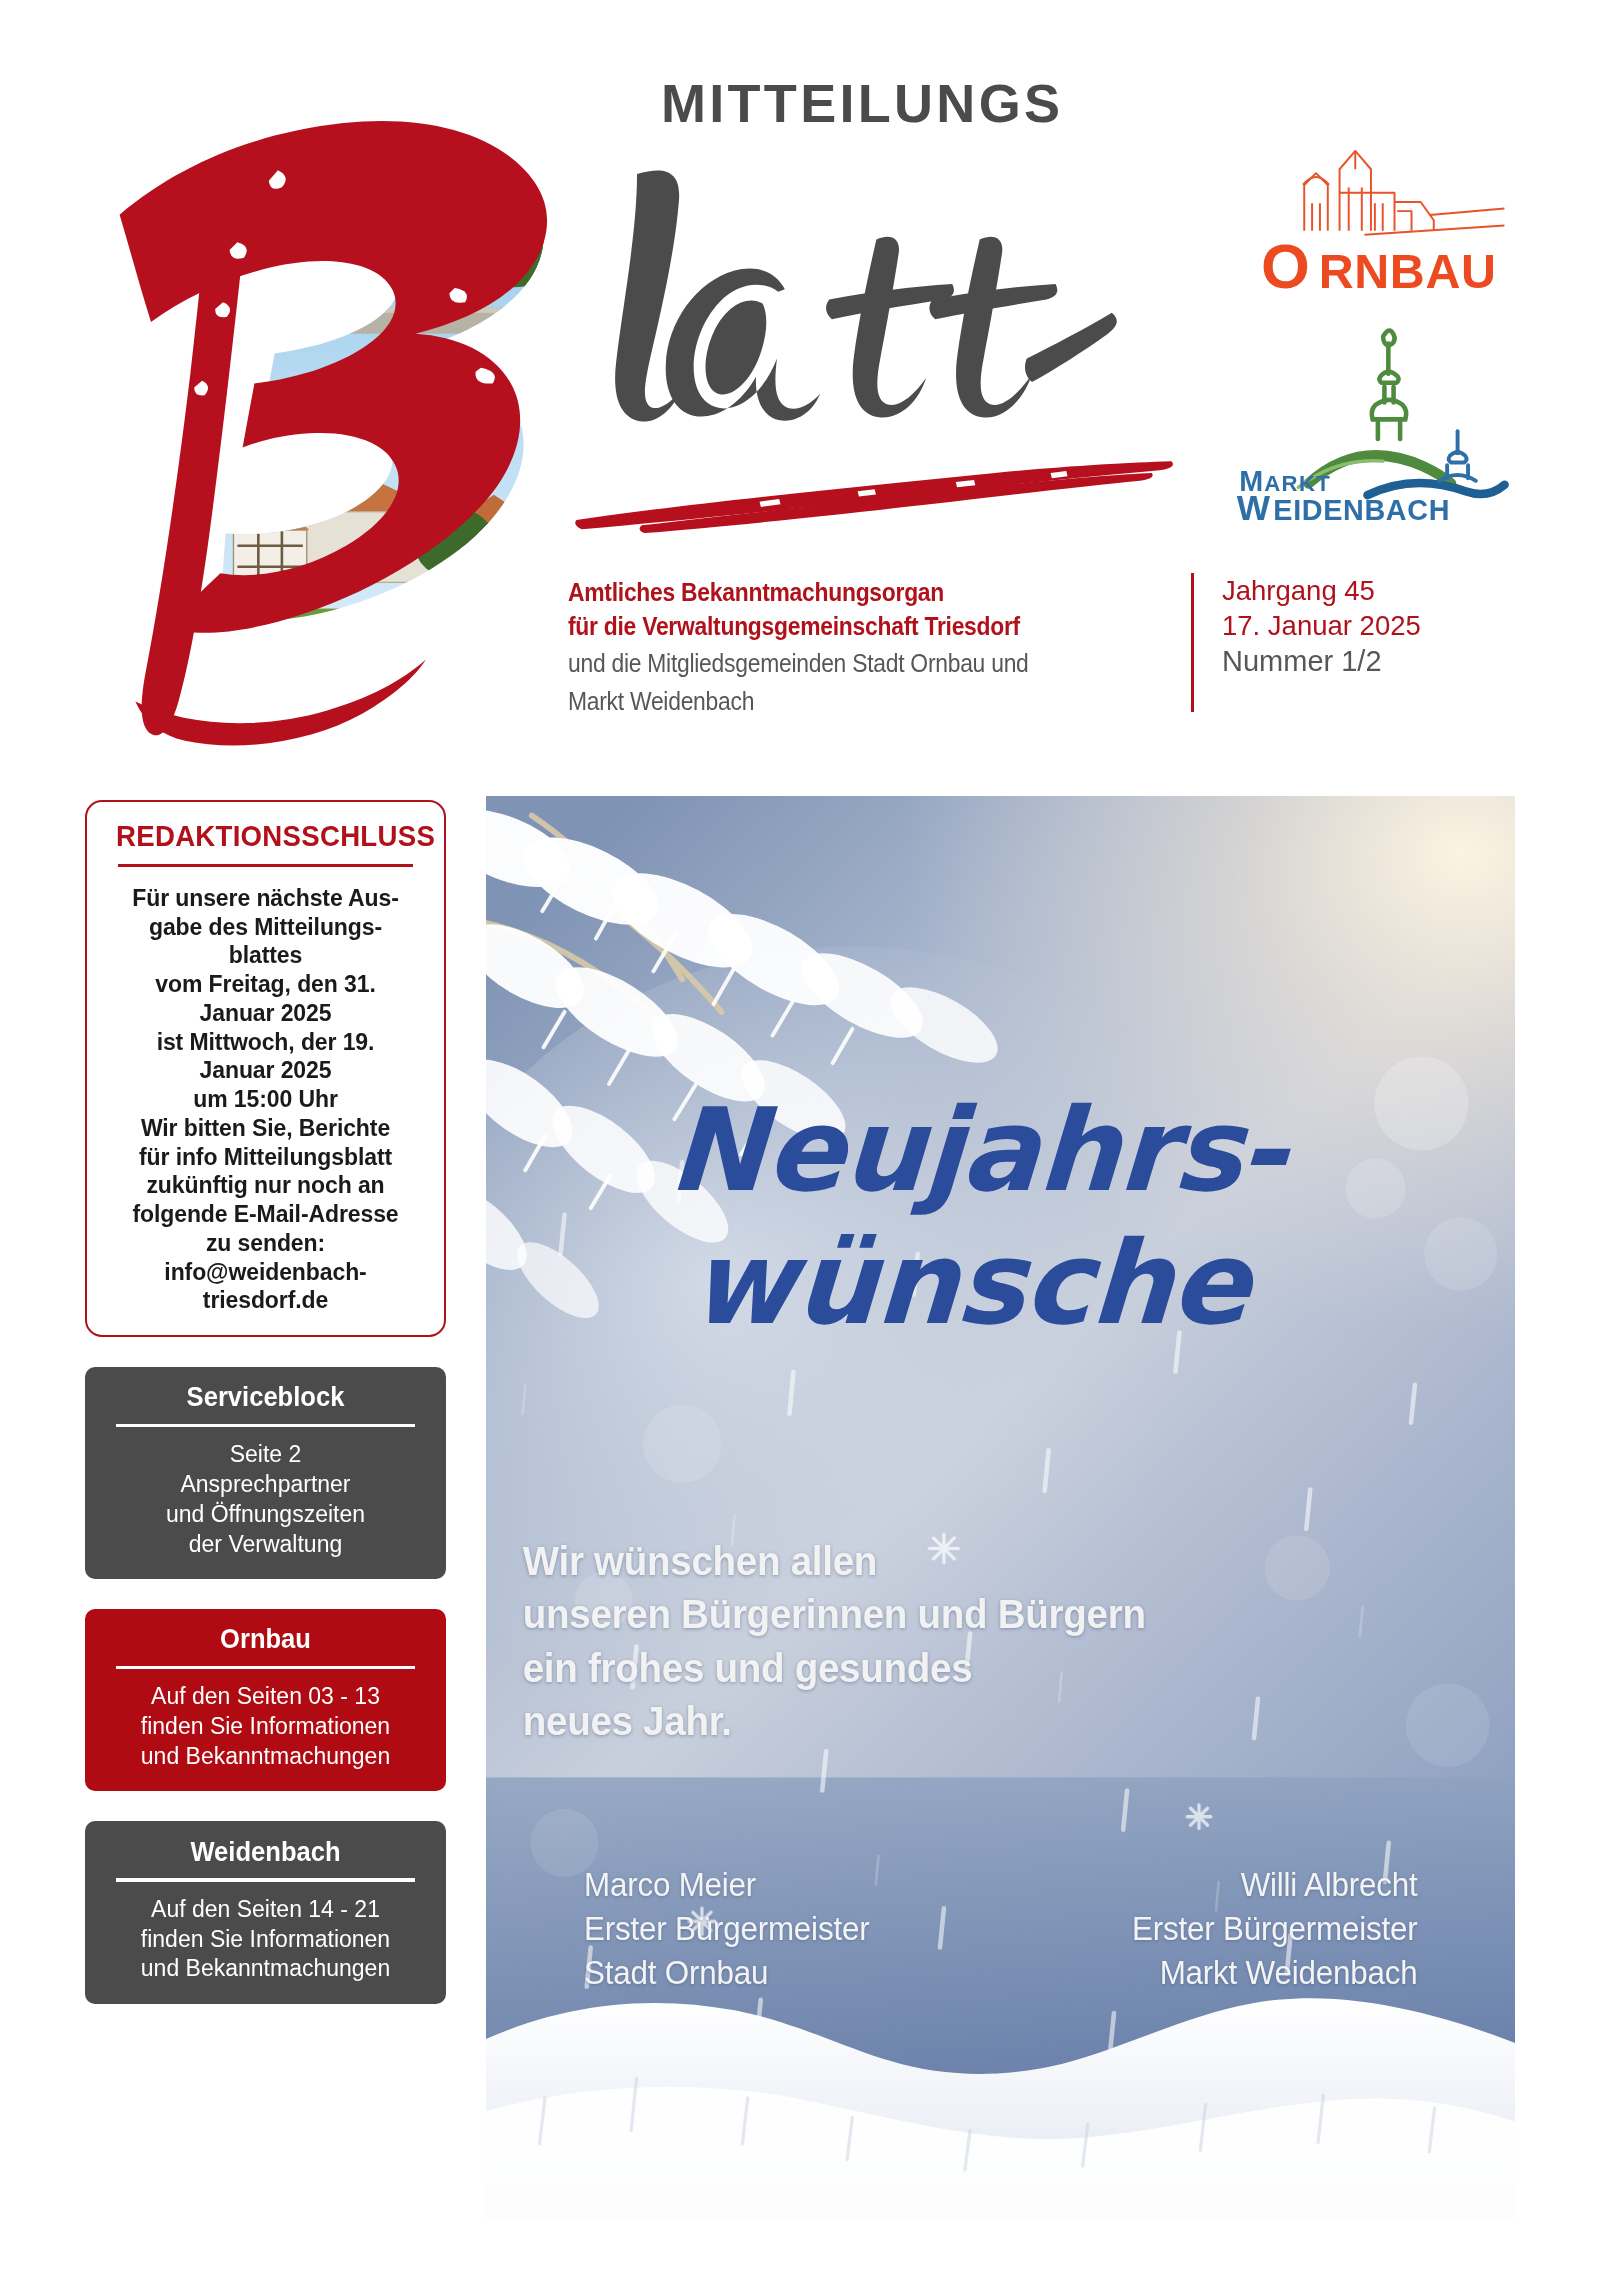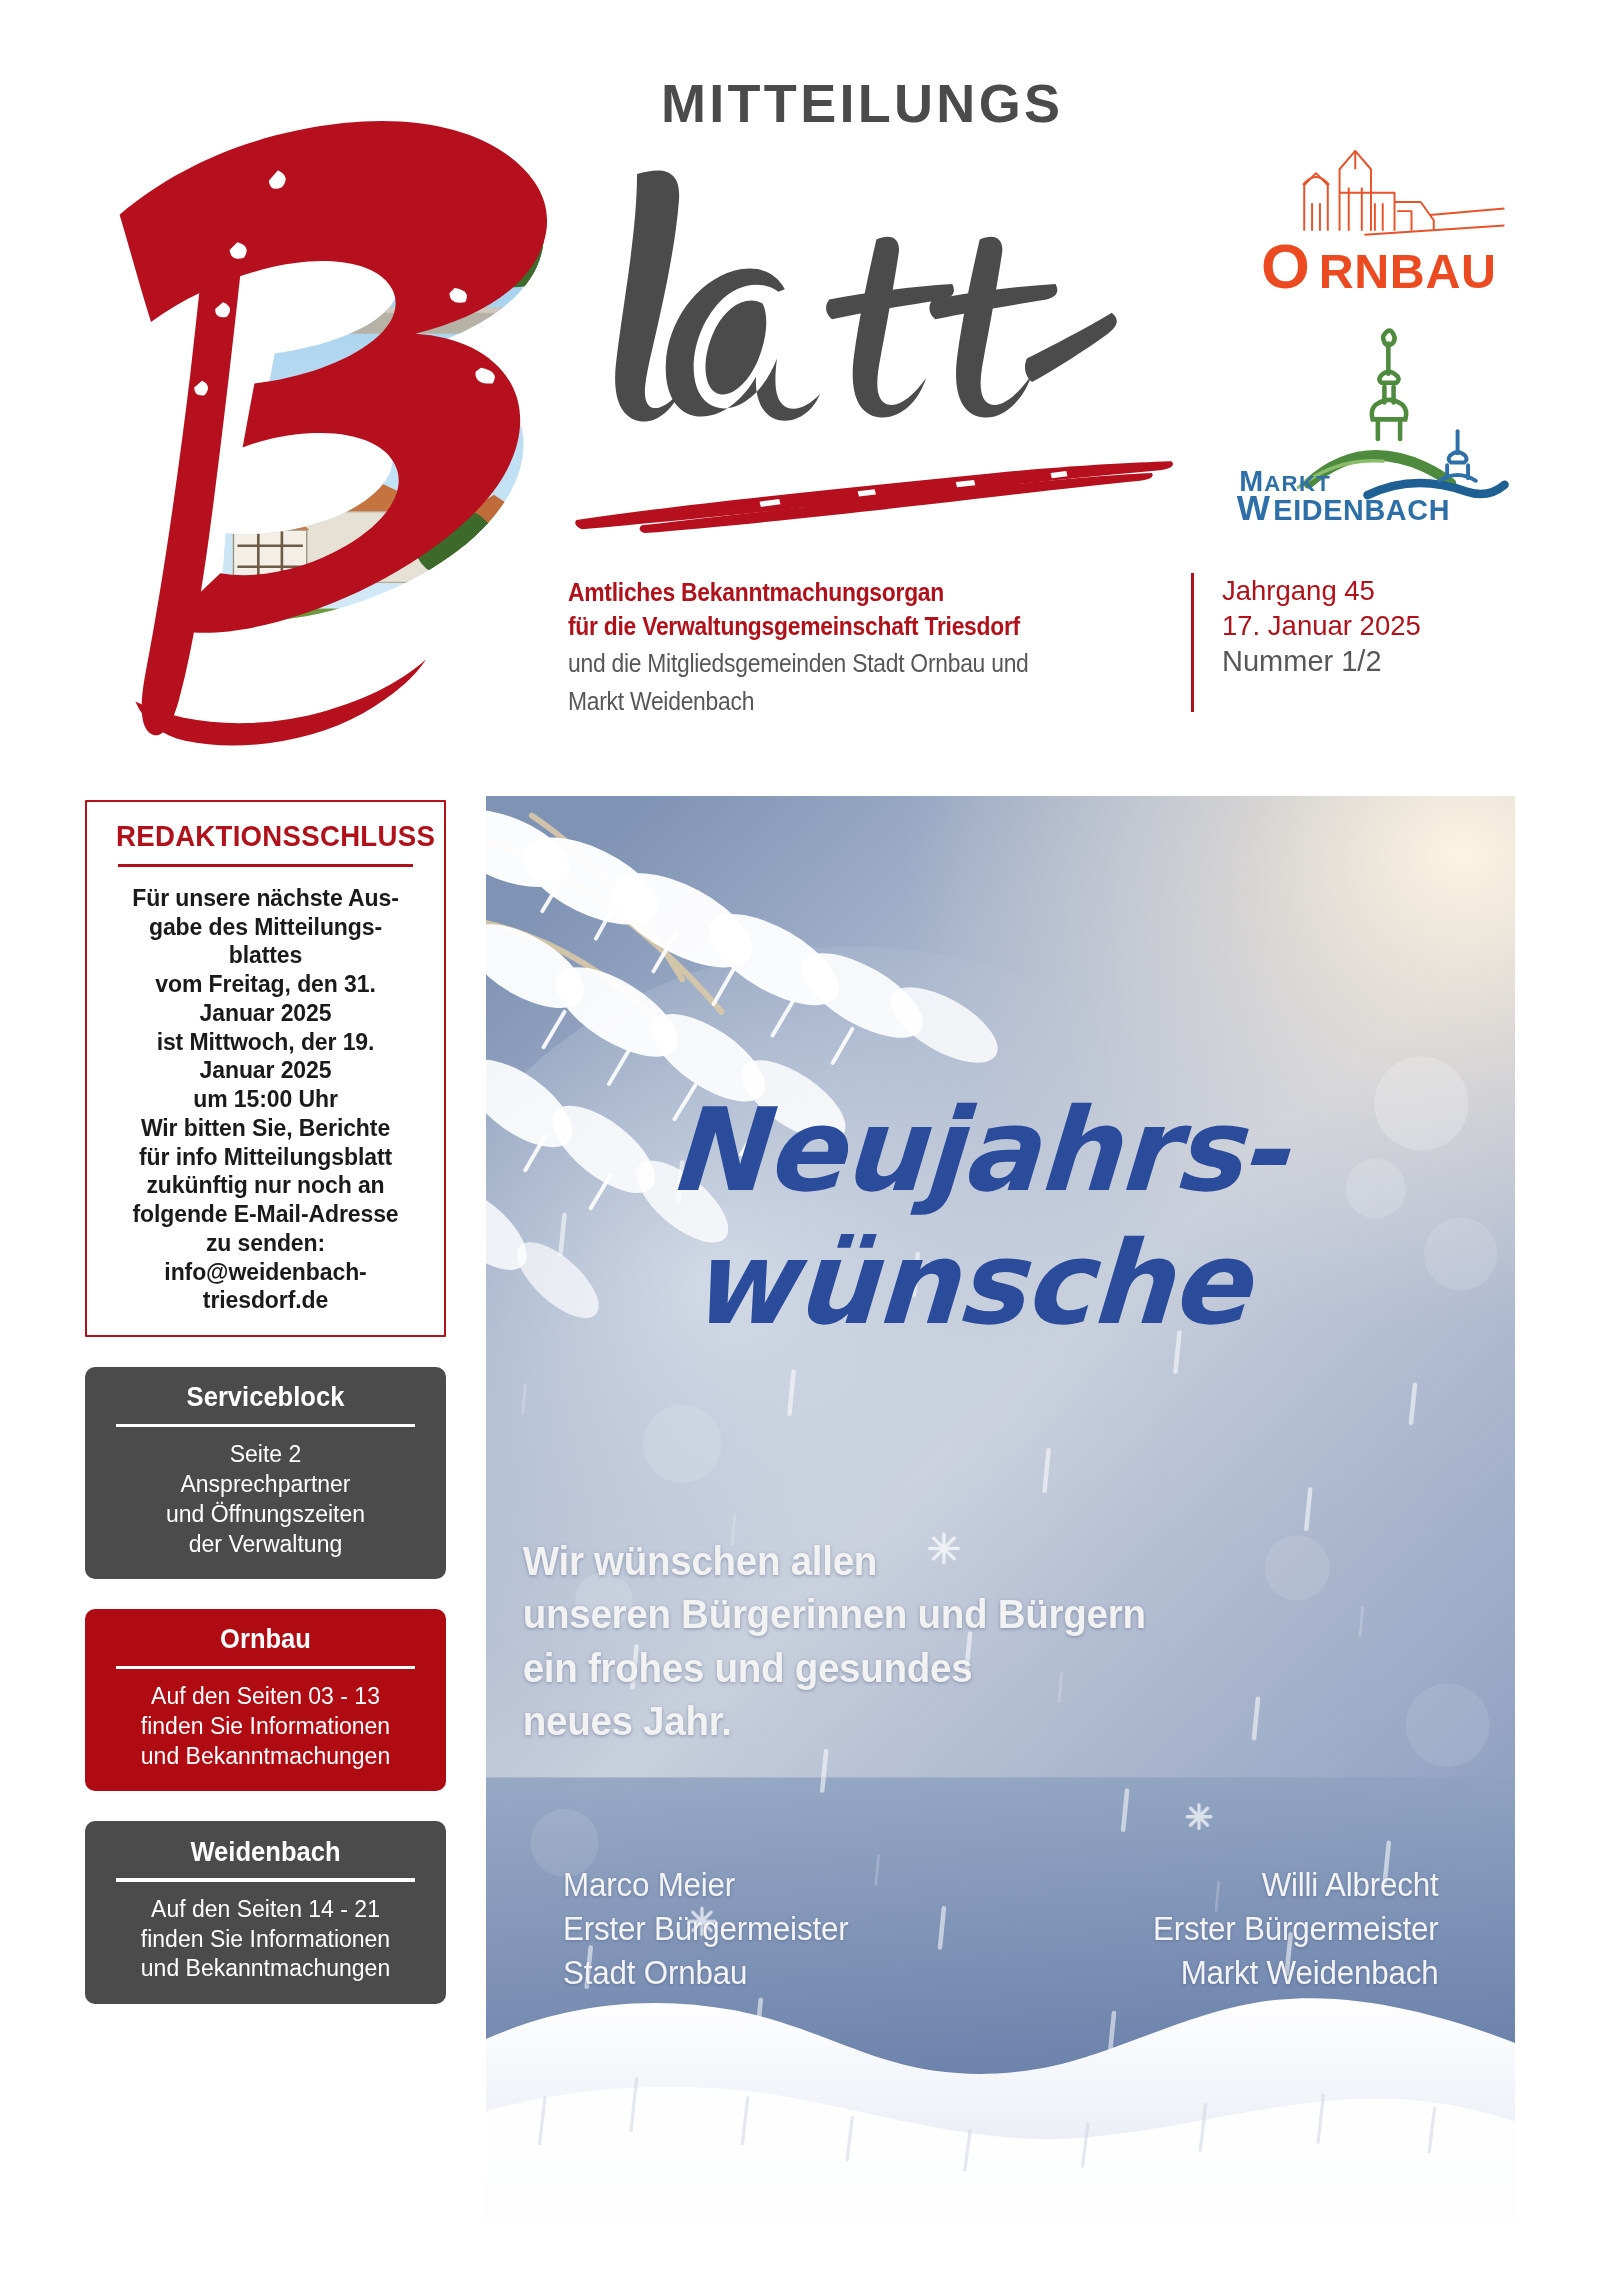"REDAKTIONSSCHLUSS" .redbox { border-radius: 1px -> 17px }
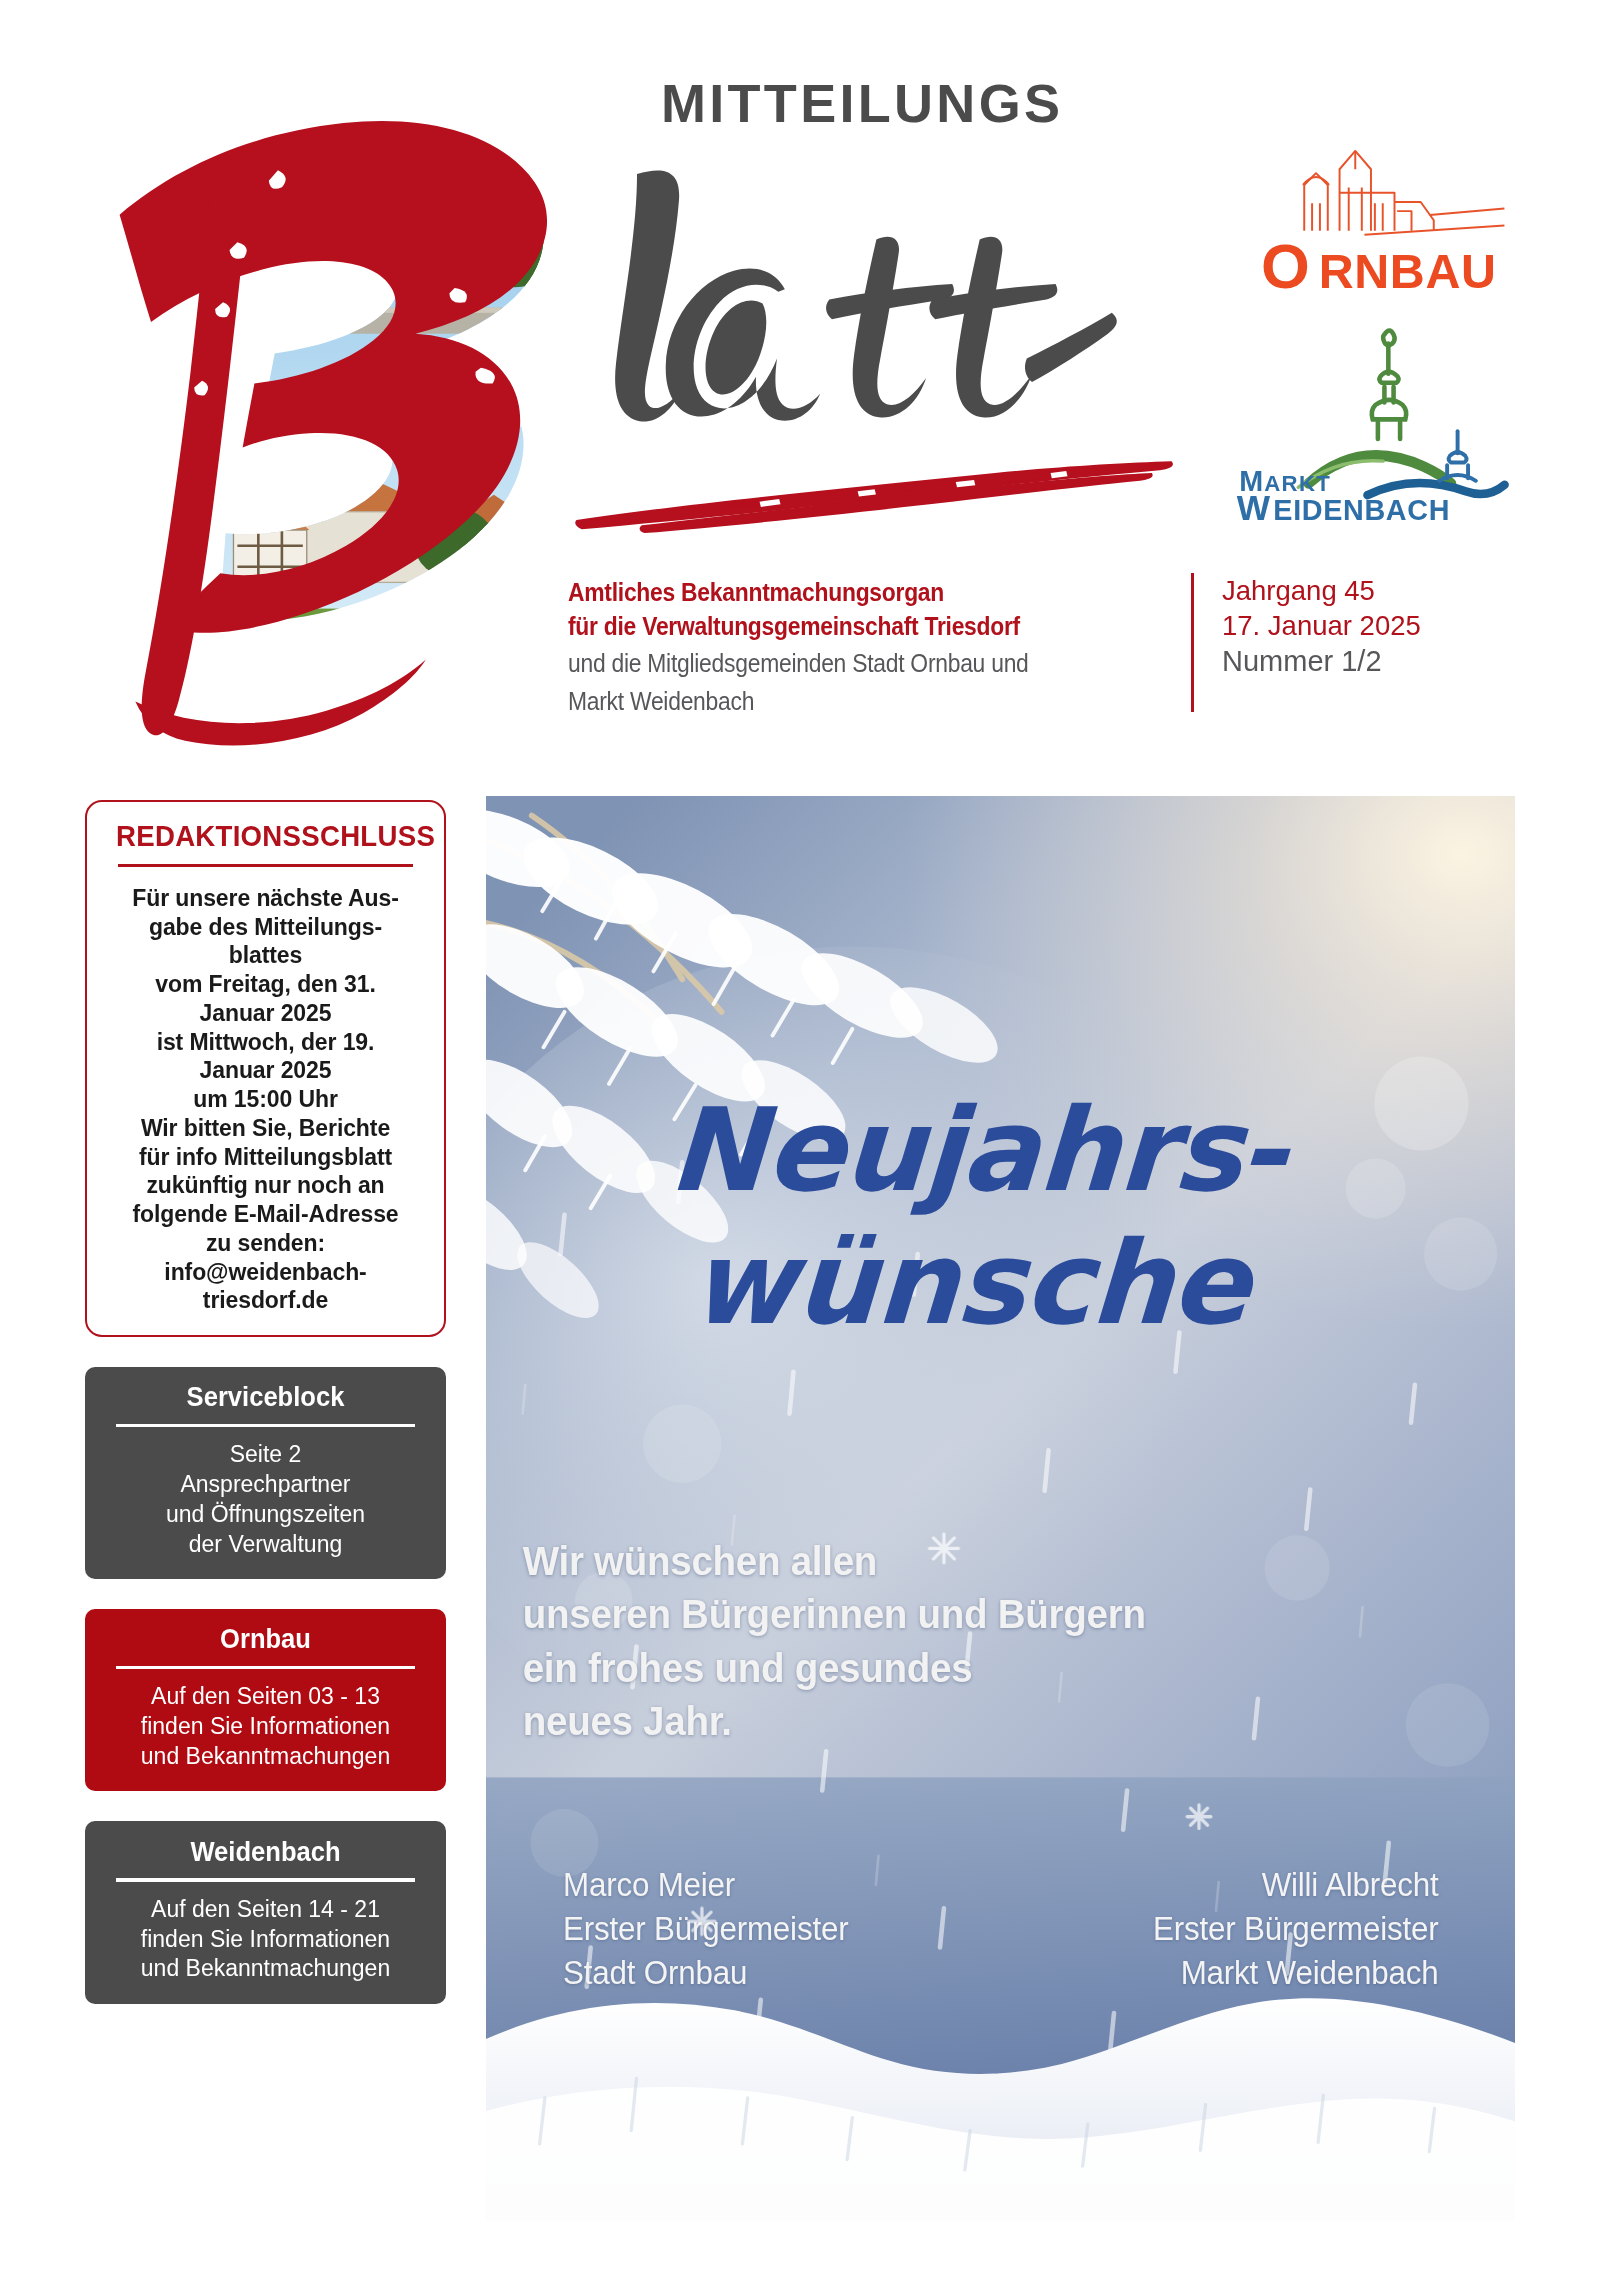"Marco Meier" #heroSign { padding: 0 77px -> 0 98px }
